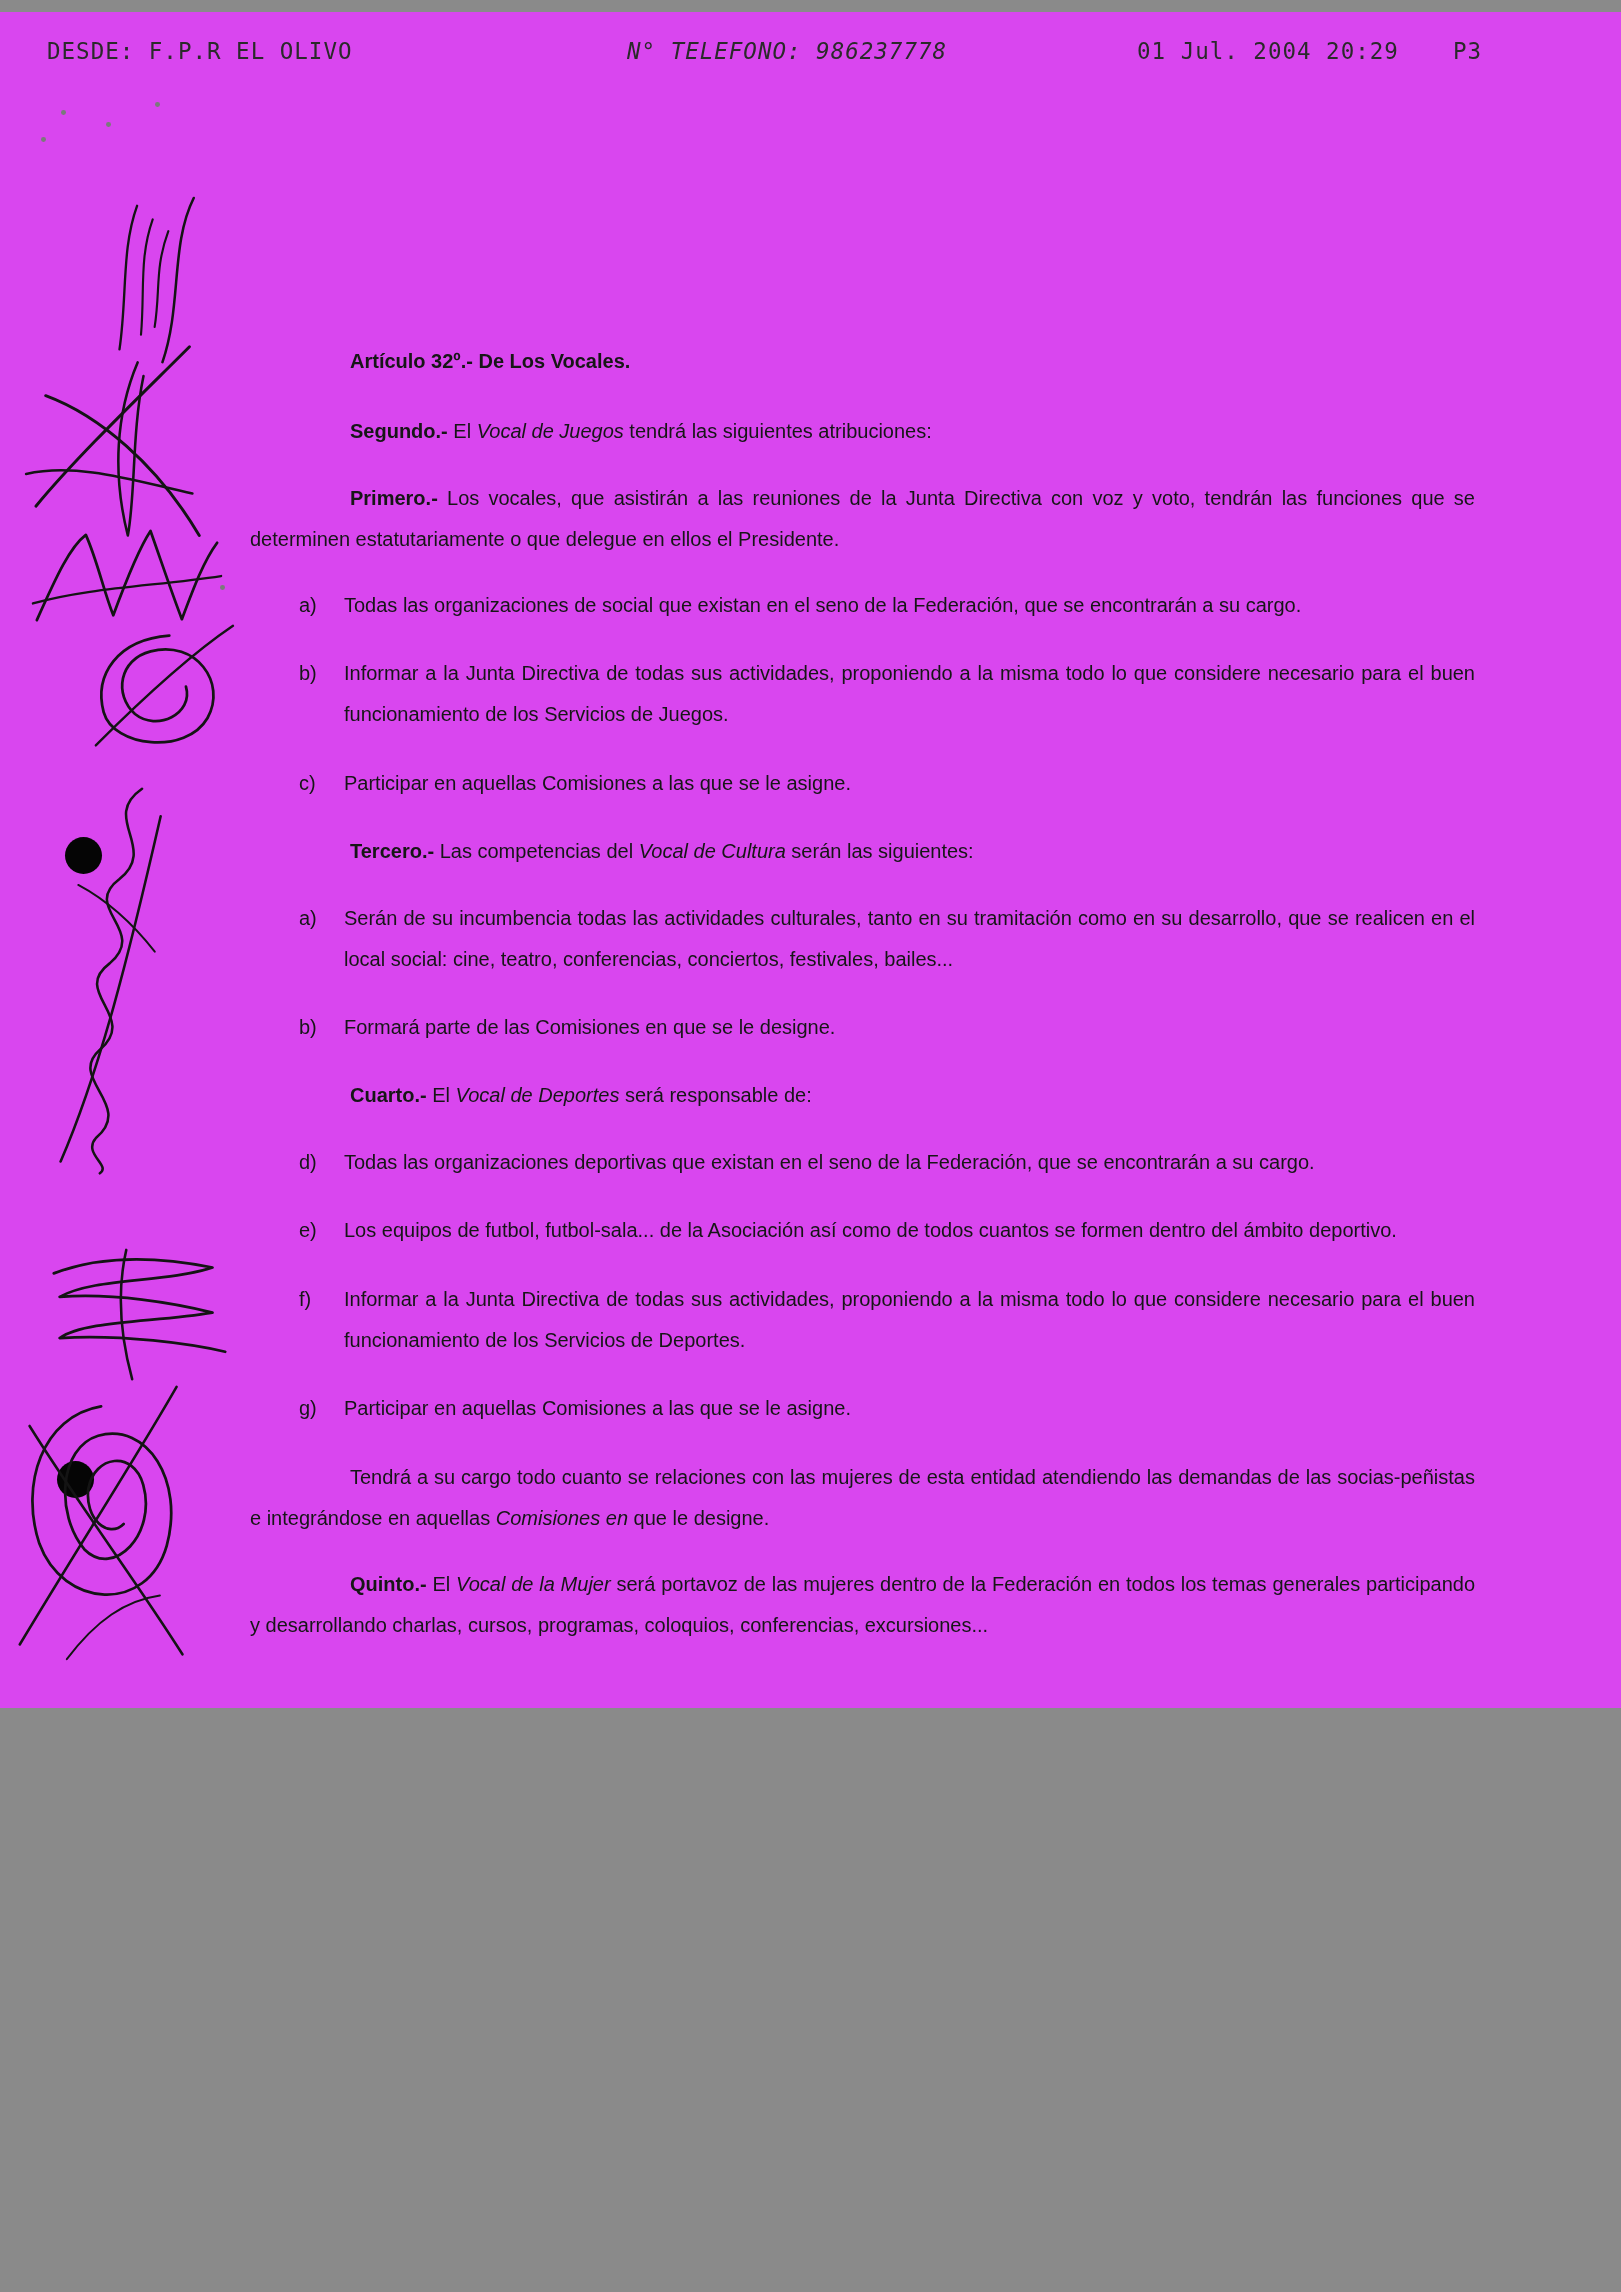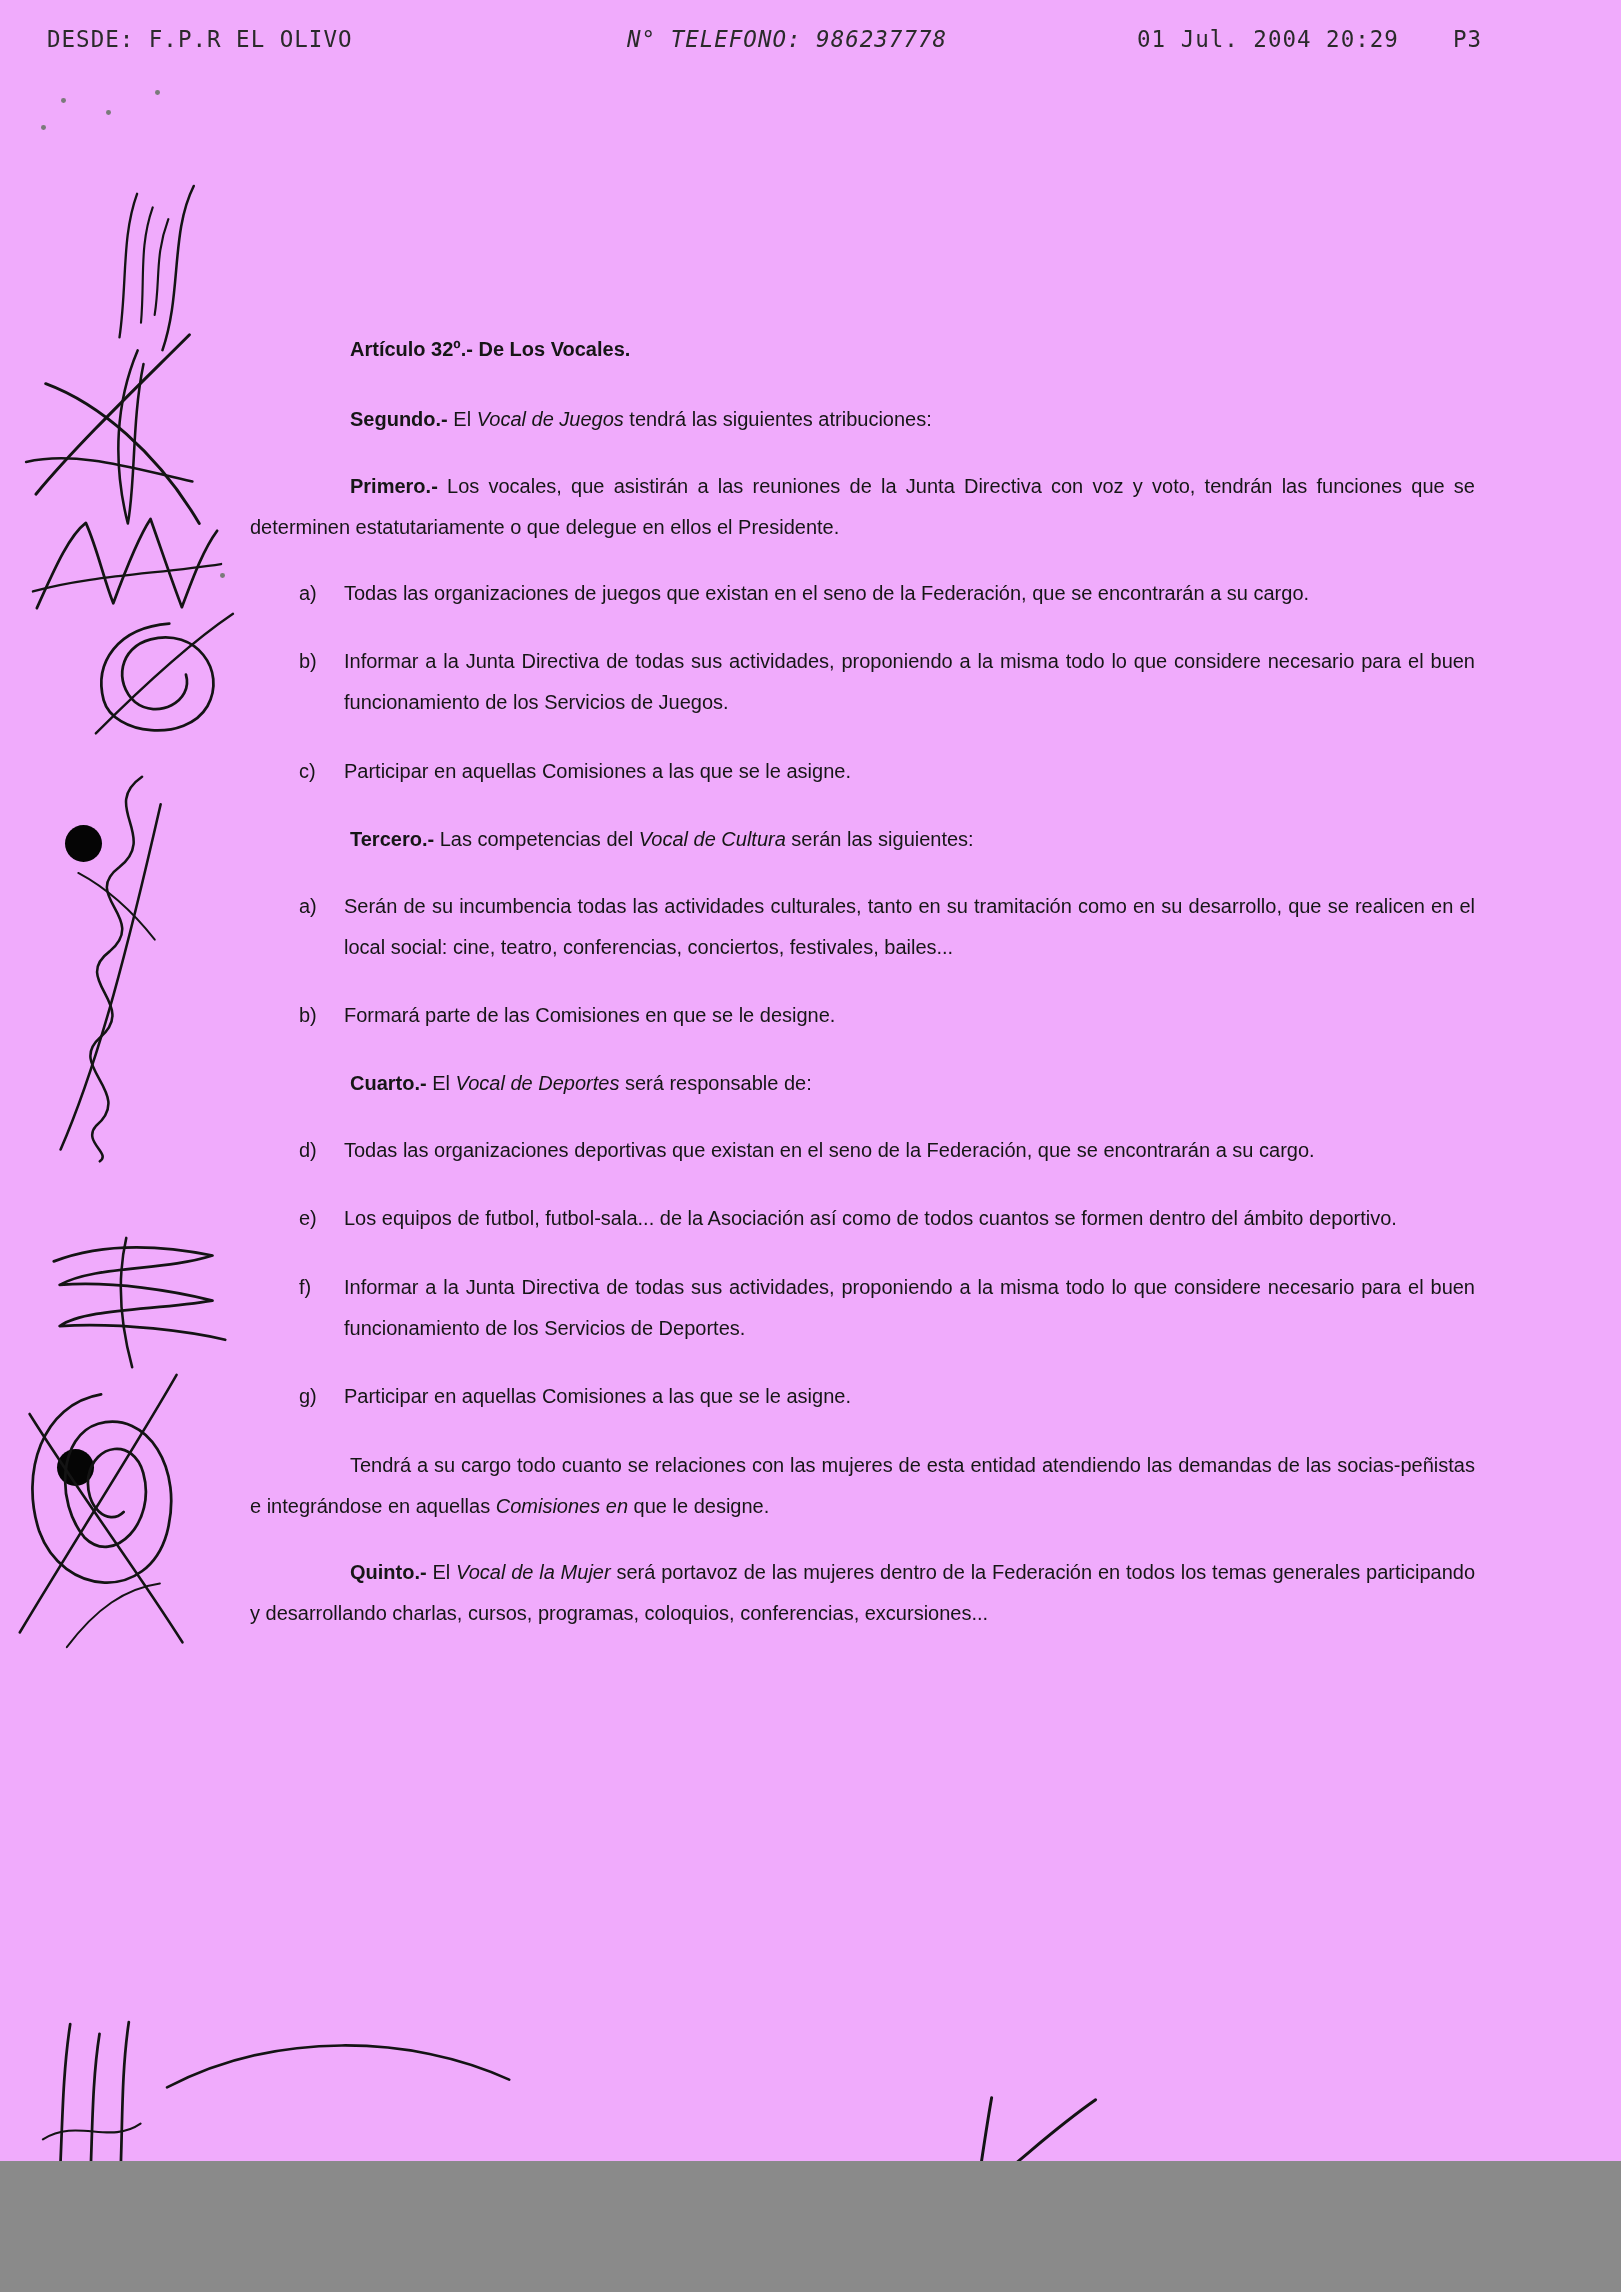"DESDE: F.P.R EL OLIVO" .page { background: #f0abfc -> #d946ef; height: 2161px -> 1696px; margin: 0 auto -> 12px auto }
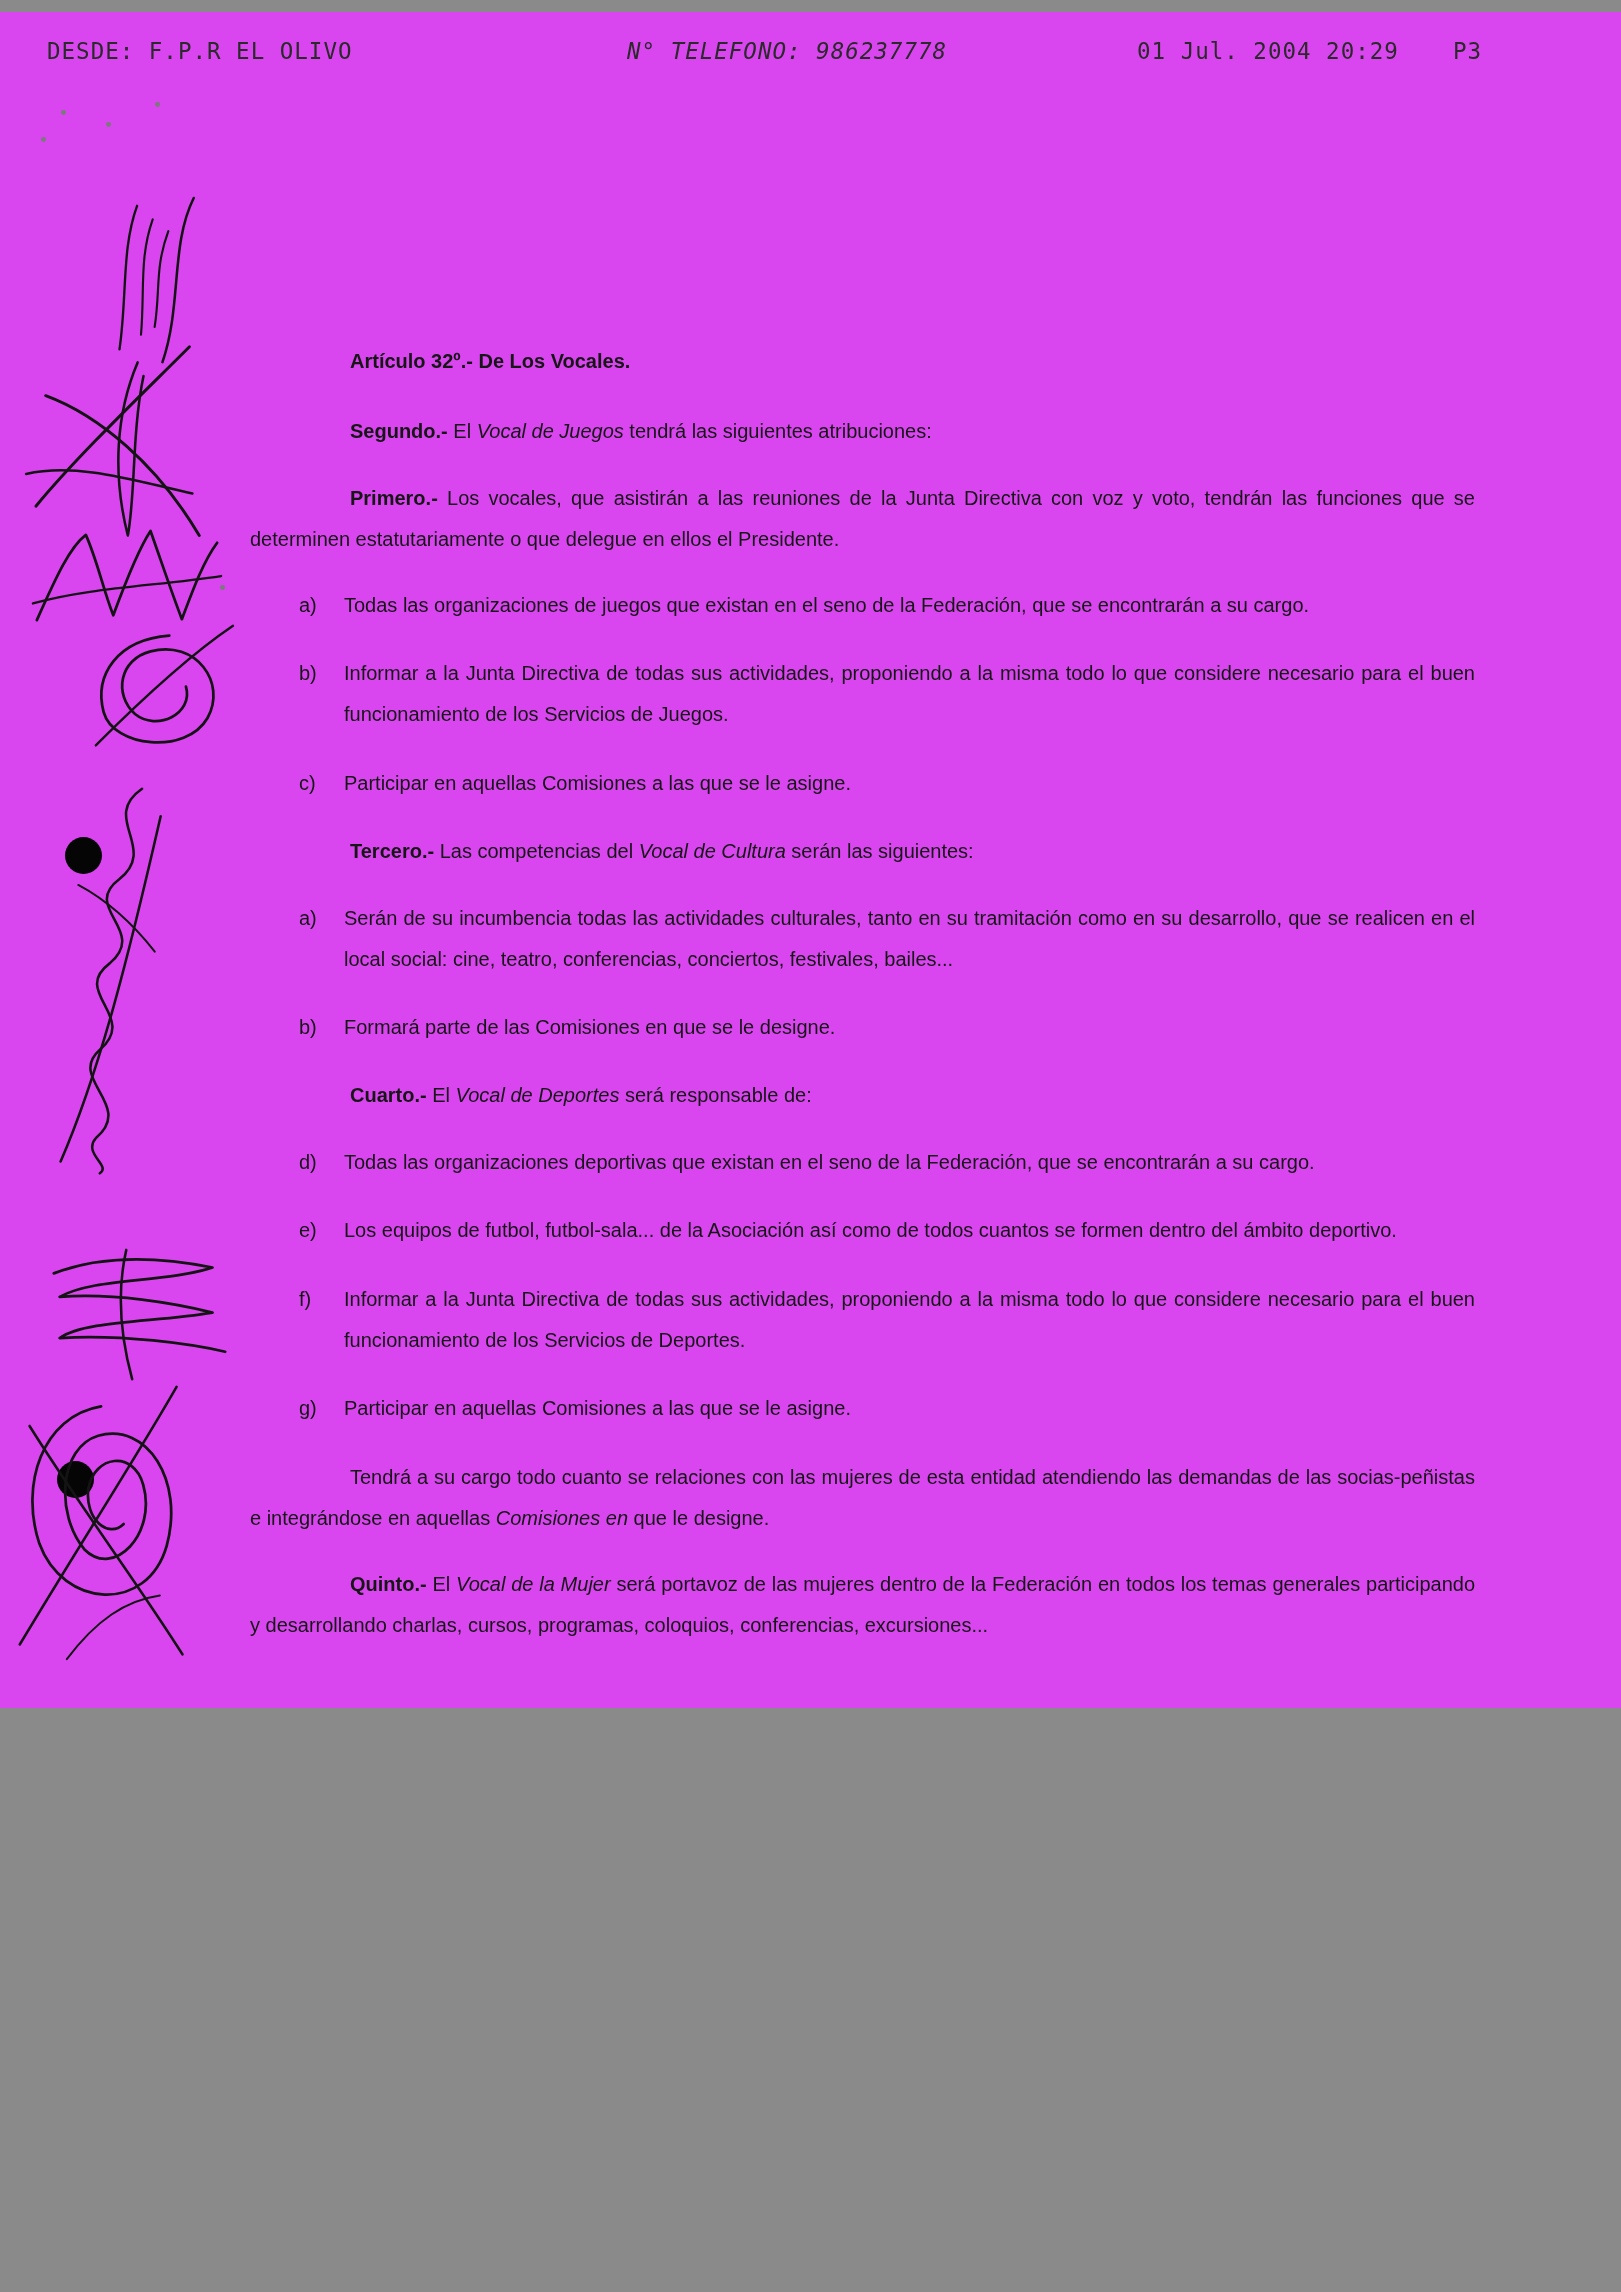"Todas las organizaciones de juegos" span.item-text { text: juegos -> social }
